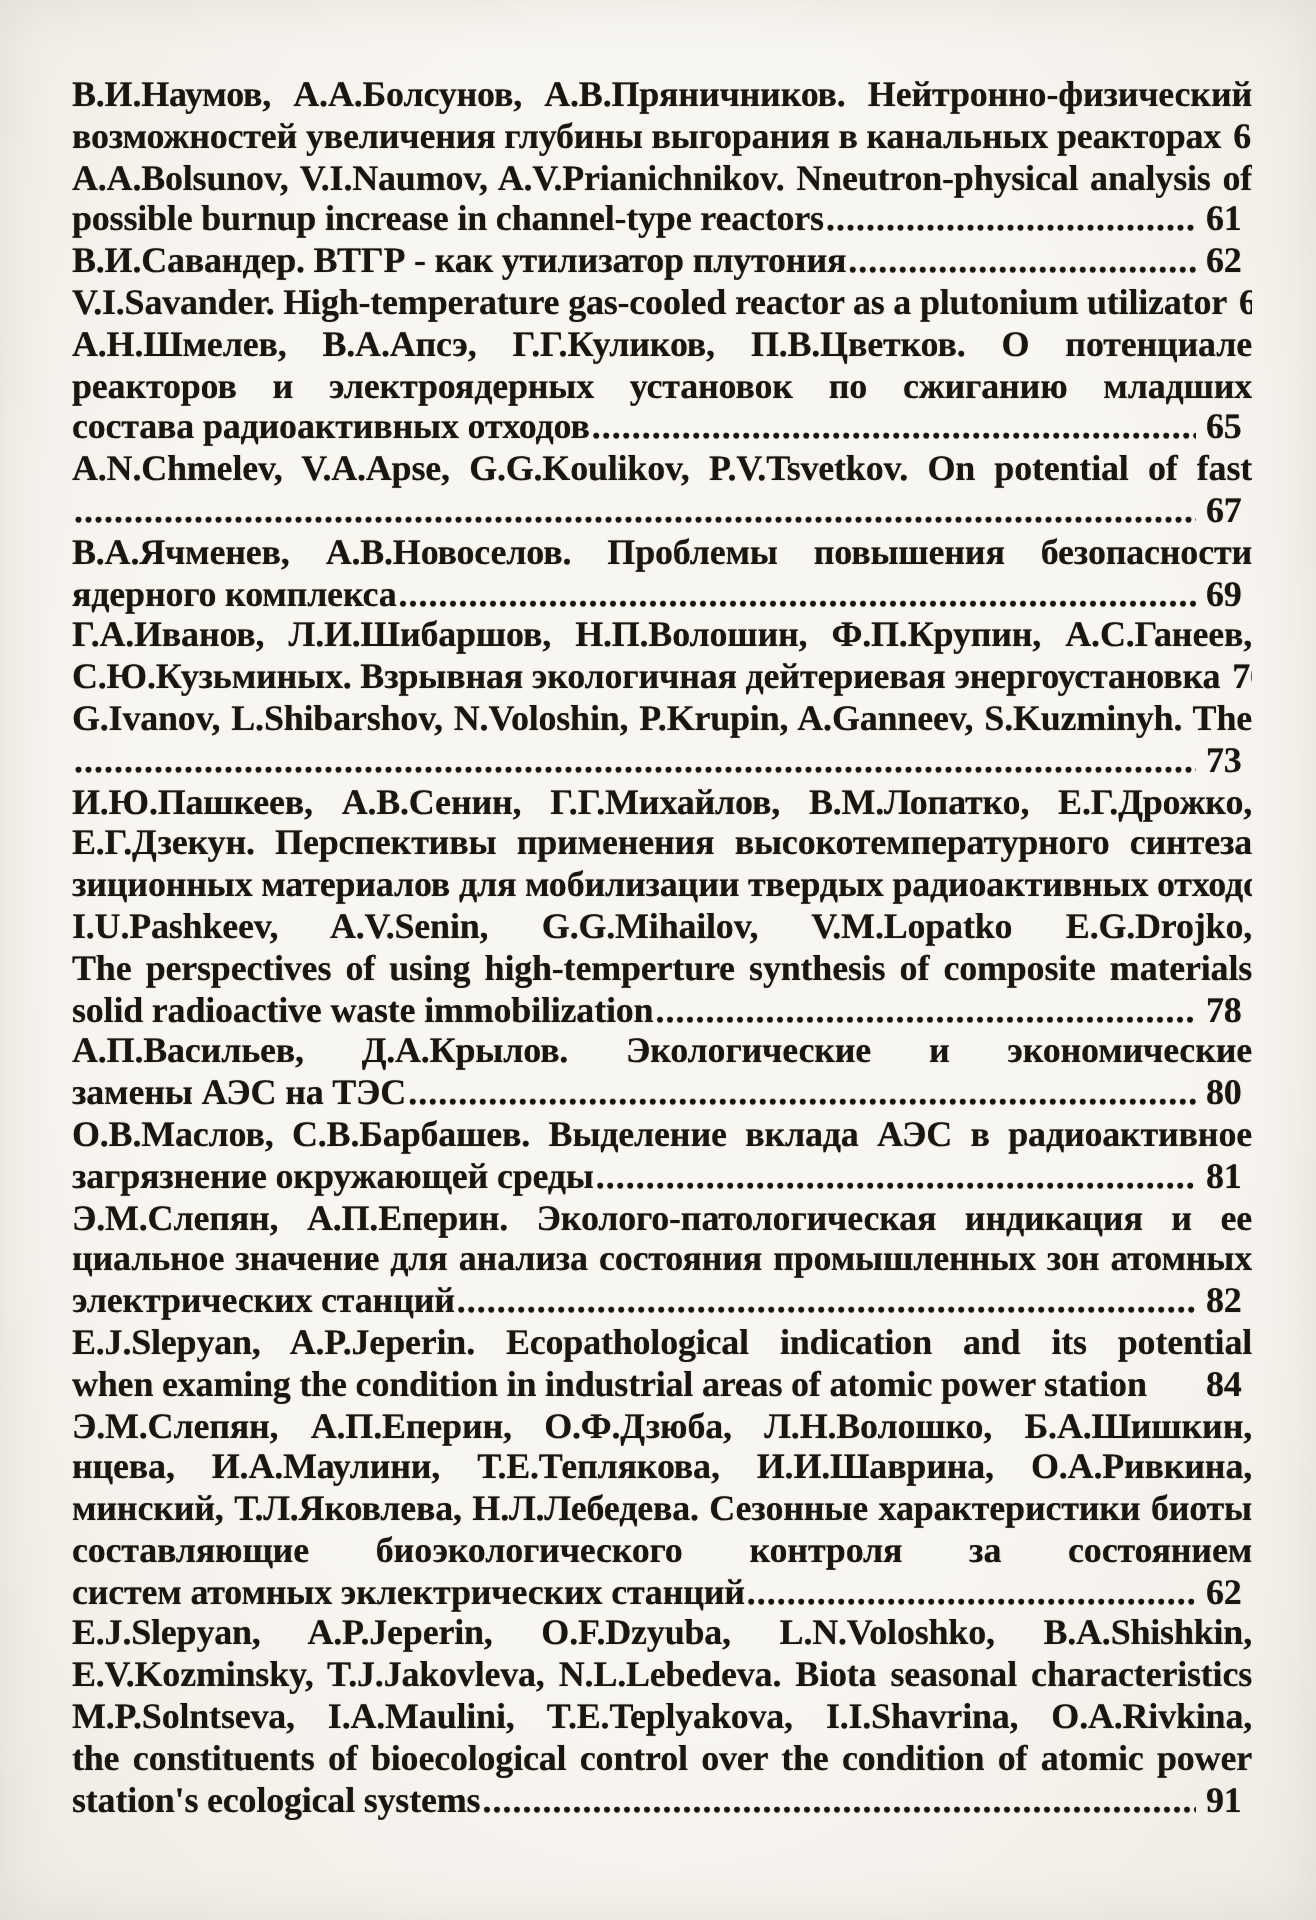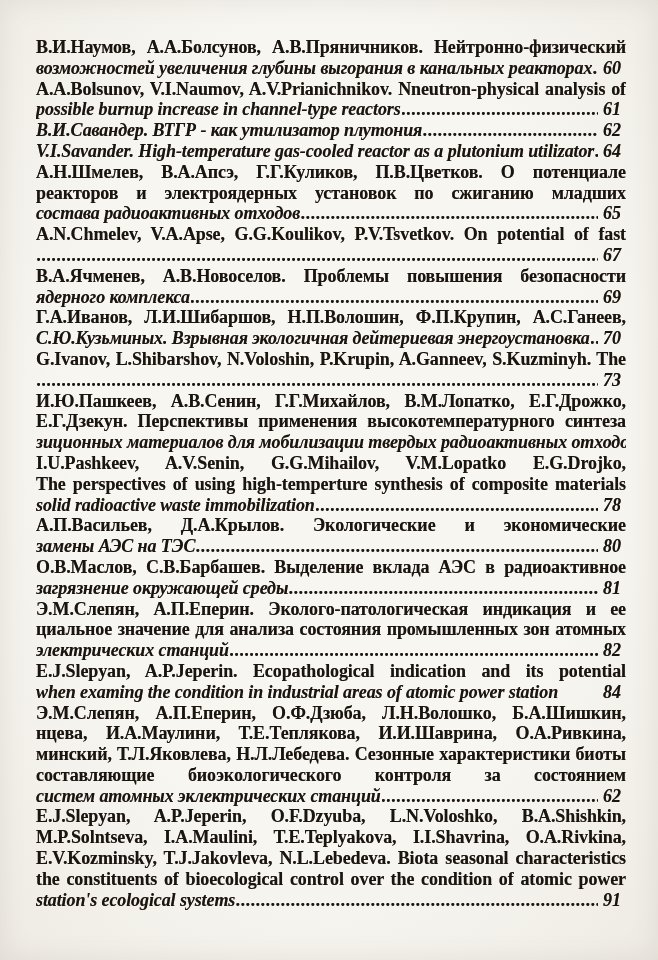"возможностей увеличения глубины" .lastline { font-style: italic -> none }
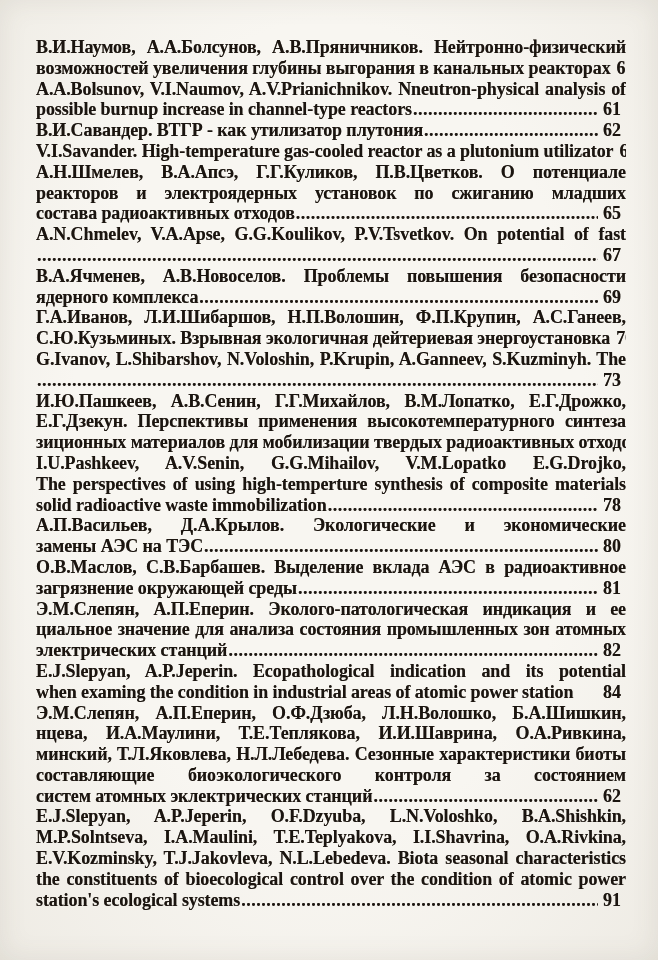"M.P.Solntseva, I.A.Maulini," div.jline { order: before "E.V.Kozminsky, T.J.Jakovleva," -> after "E.V.Kozminsky, T.J.Jakovleva," }
